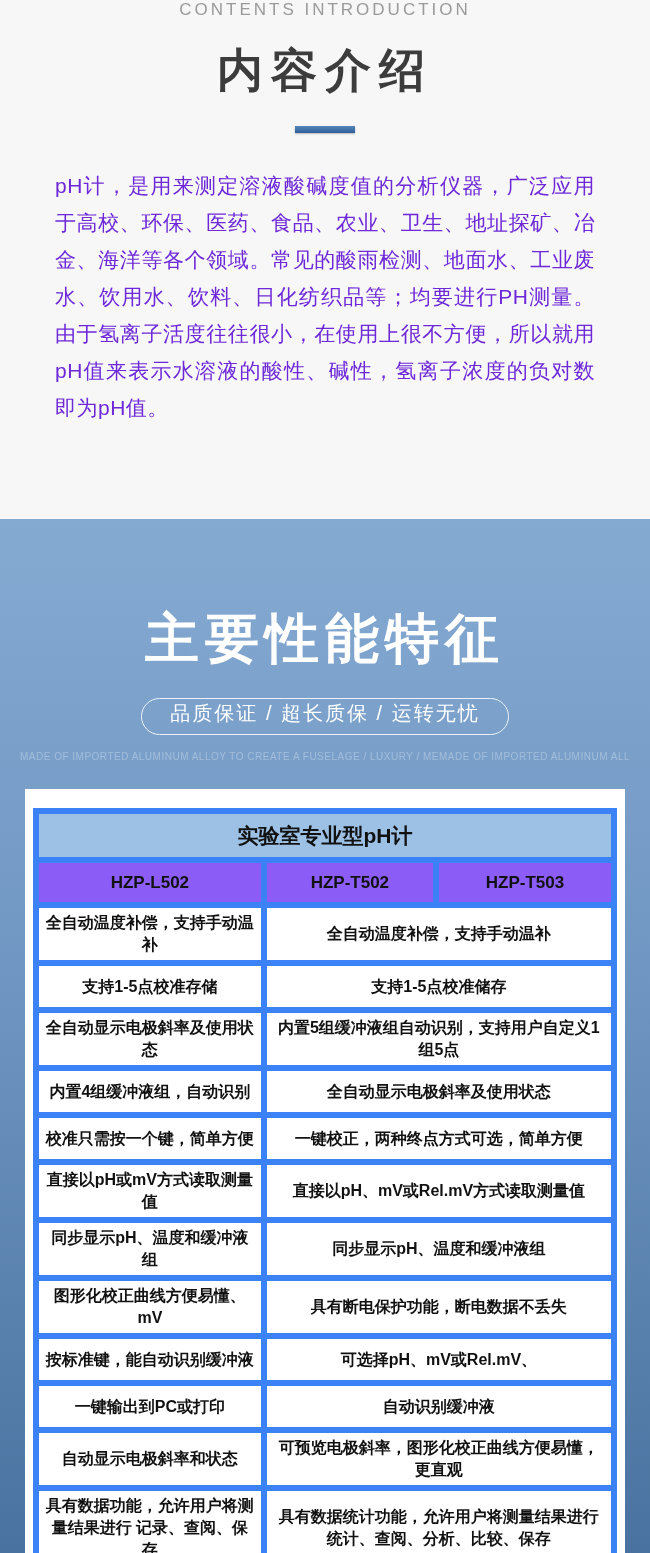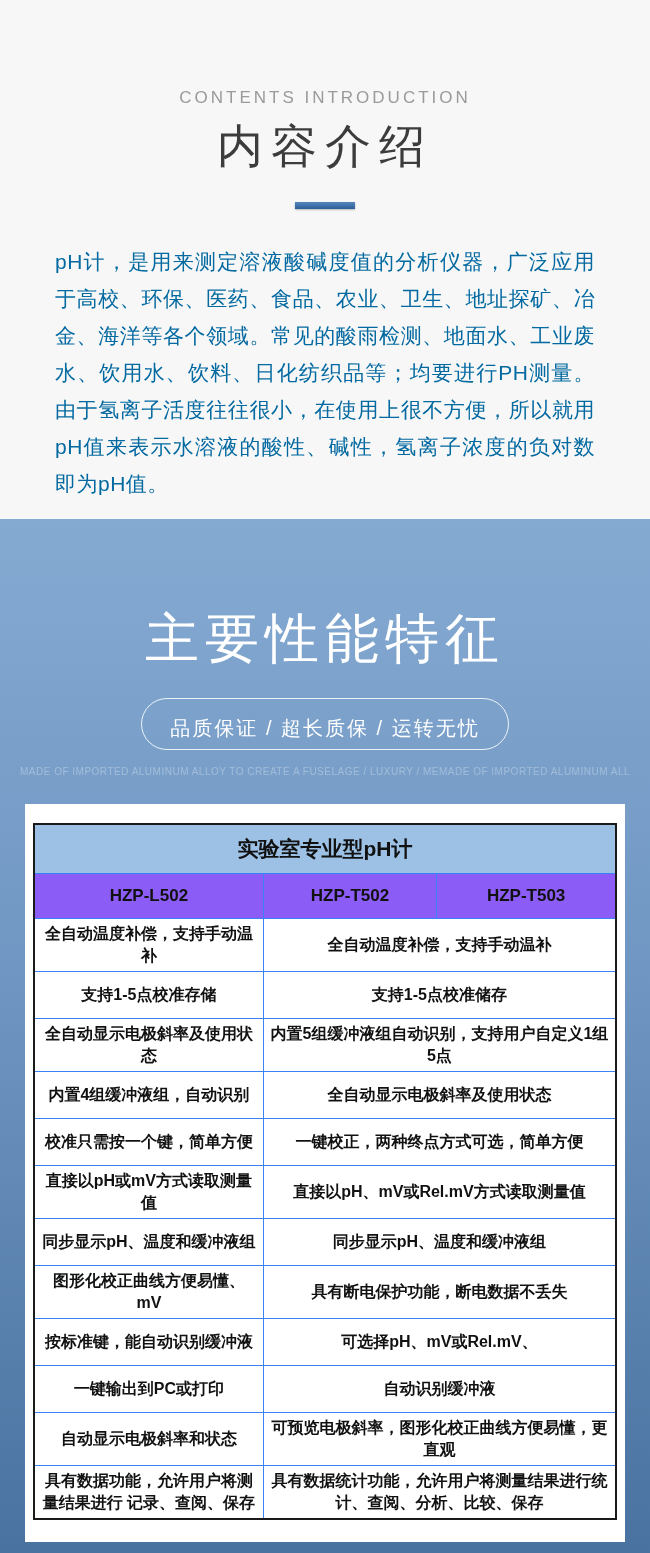"CONTENTS INTRODUCTION" .eyebrow { padding-top: 88px -> none }
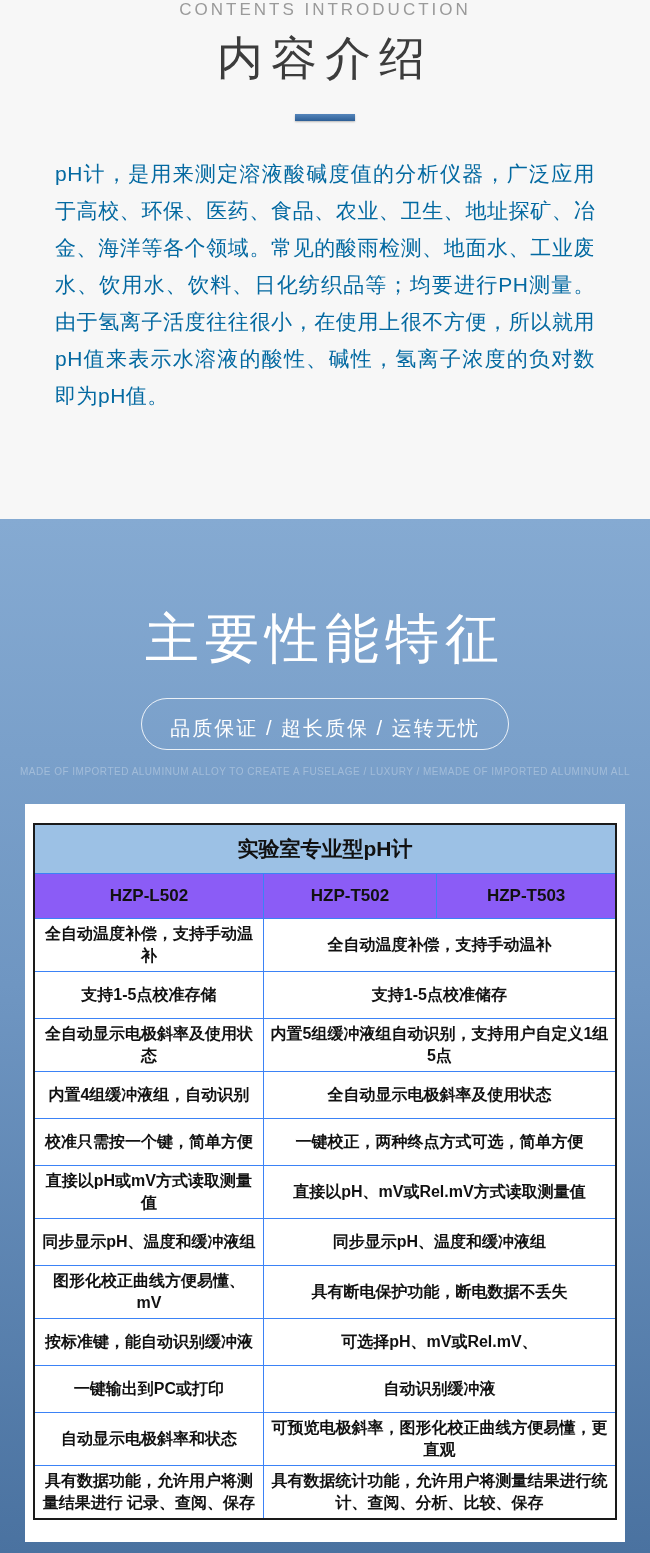"内容介绍" .intro-title { font-weight: 400 -> 700; margin-top: 8px -> 20px }
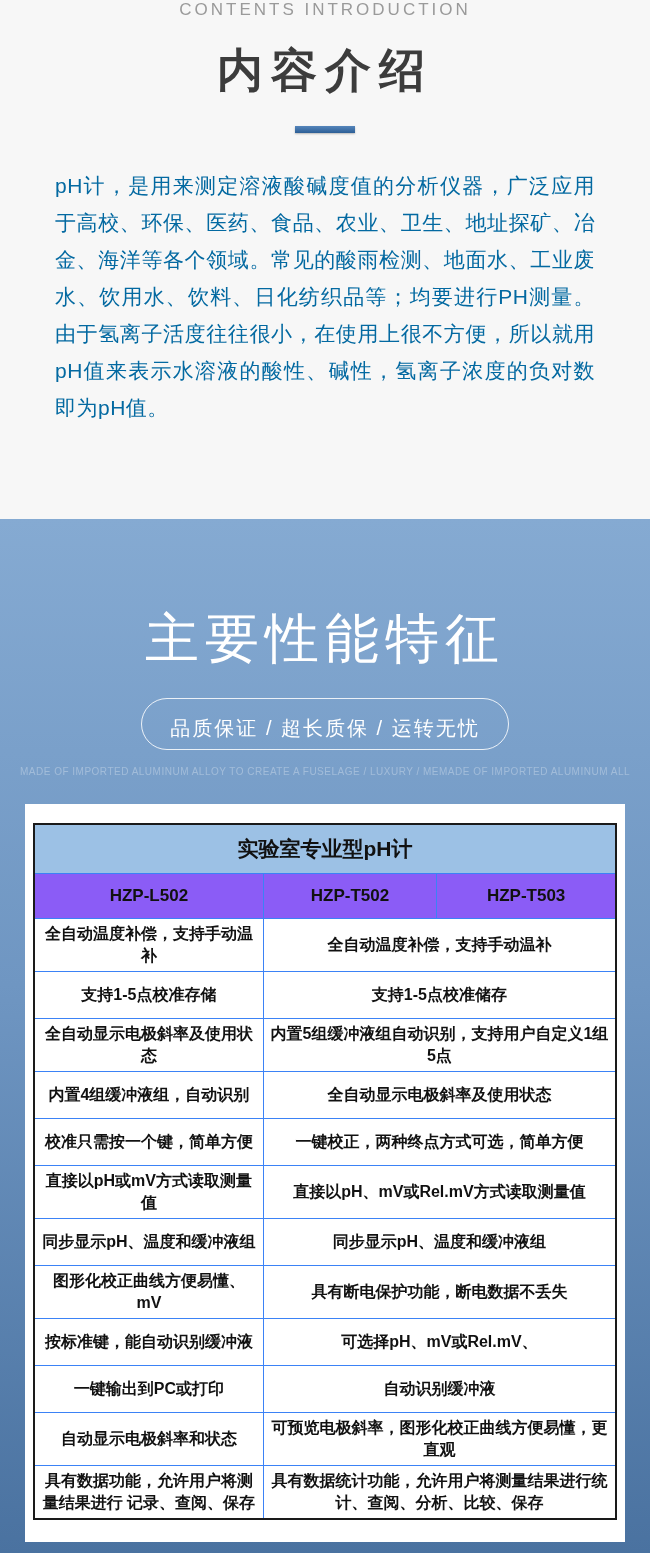"pH计，是用来测定溶液酸碱度值的分析仪器，广泛应用于高校、环保、医药、食品、农业" .intro-paragraph { color: #0369a1 -> #6d28d9 }
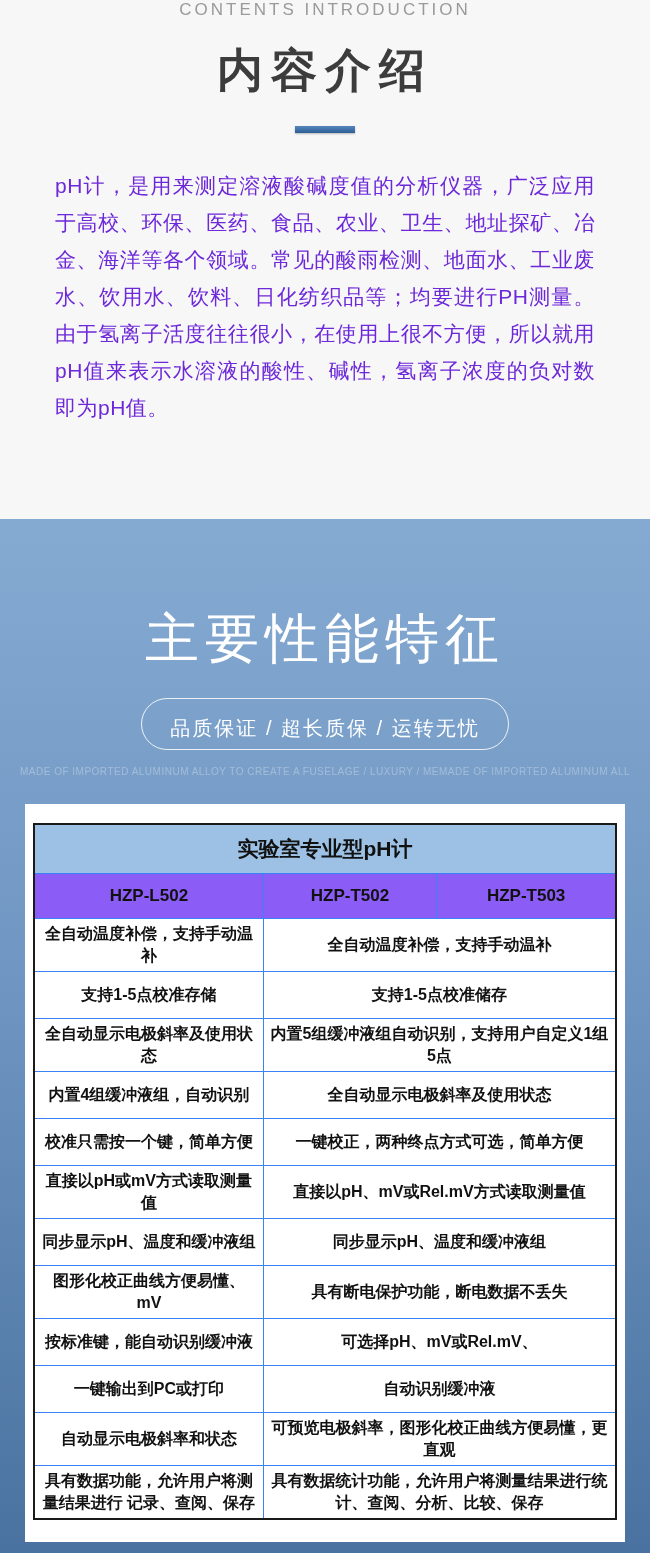"主要性能特征" .features-title { font-weight: 400 -> 700 }
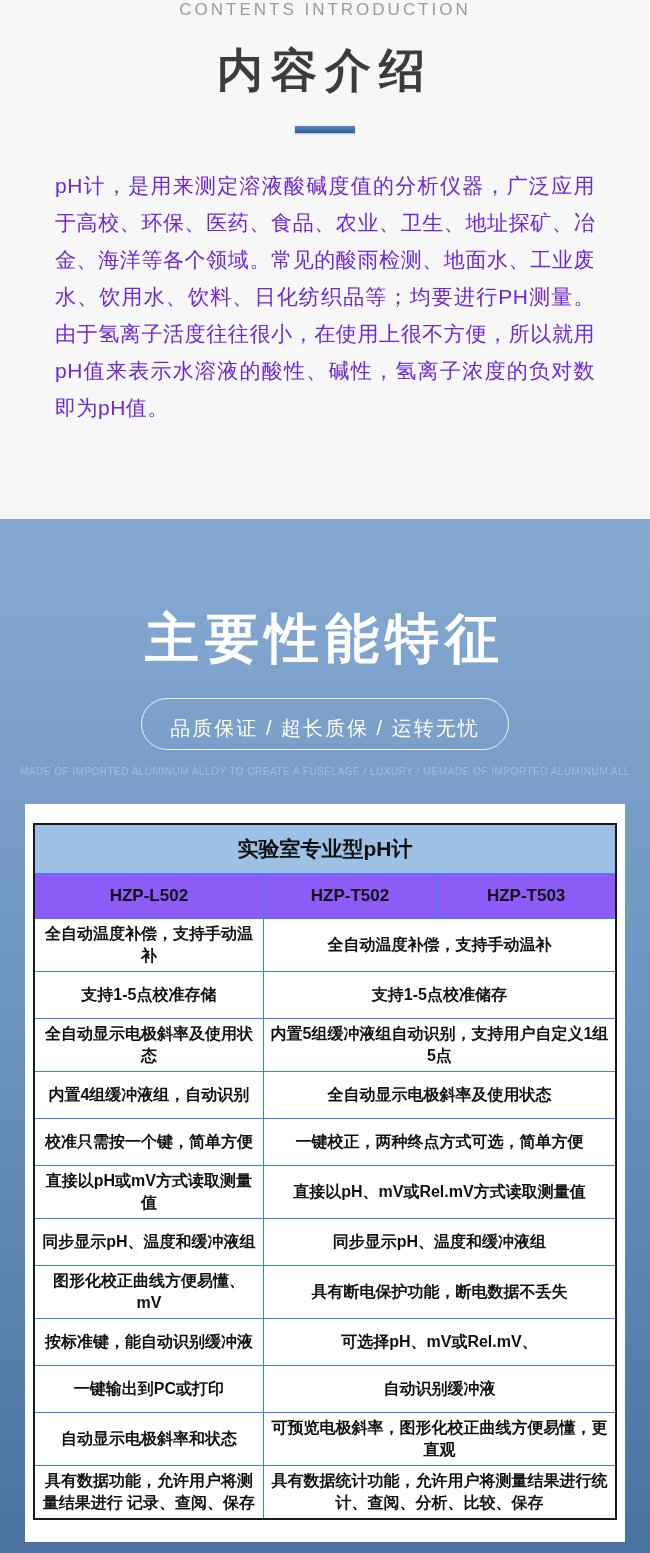"品质保证 / 超长质保 / 运转无忧" .tagline-pill { padding: 16px 28px 7px 28px -> 1px 28px 7px 28px }
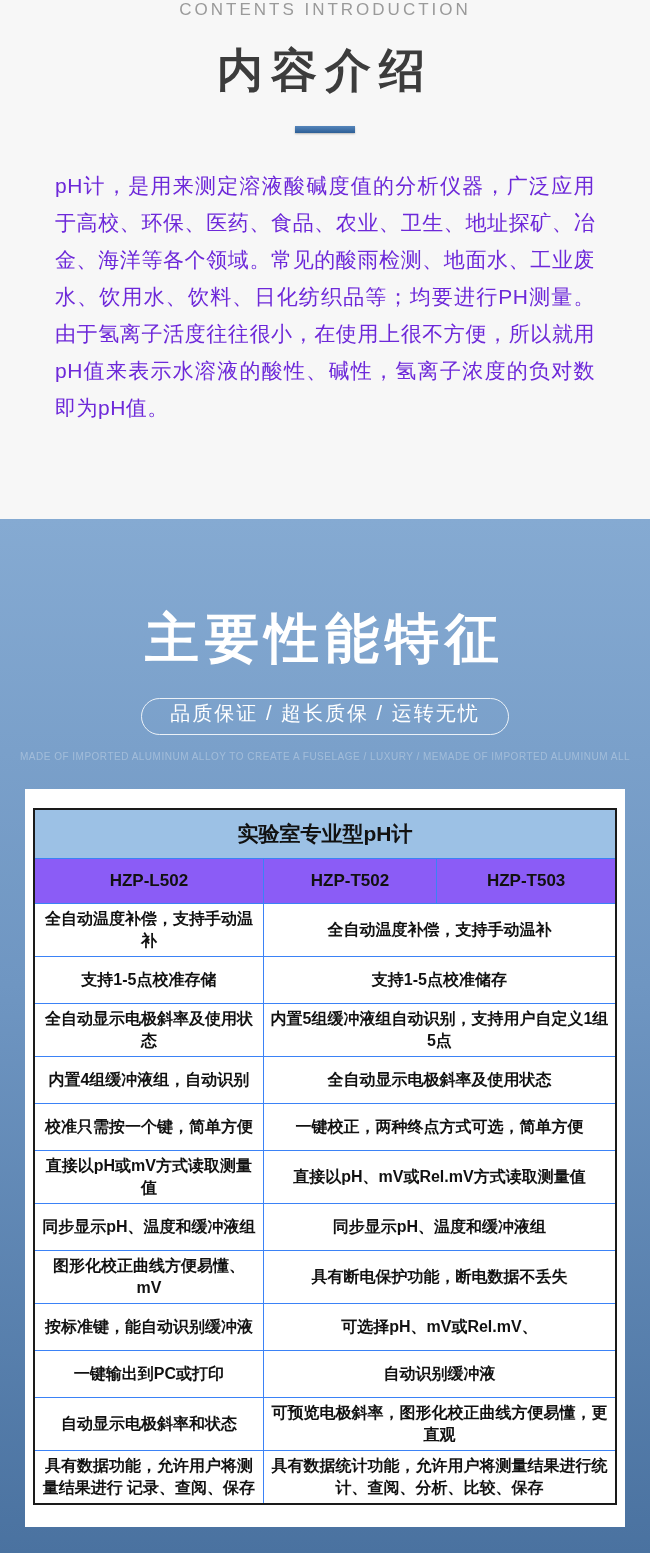"实验室专业型pH计" table.spec, table.spec th, table.spec td { border: 1px solid #3b82f6 -> 6px solid #3b82f6 }
